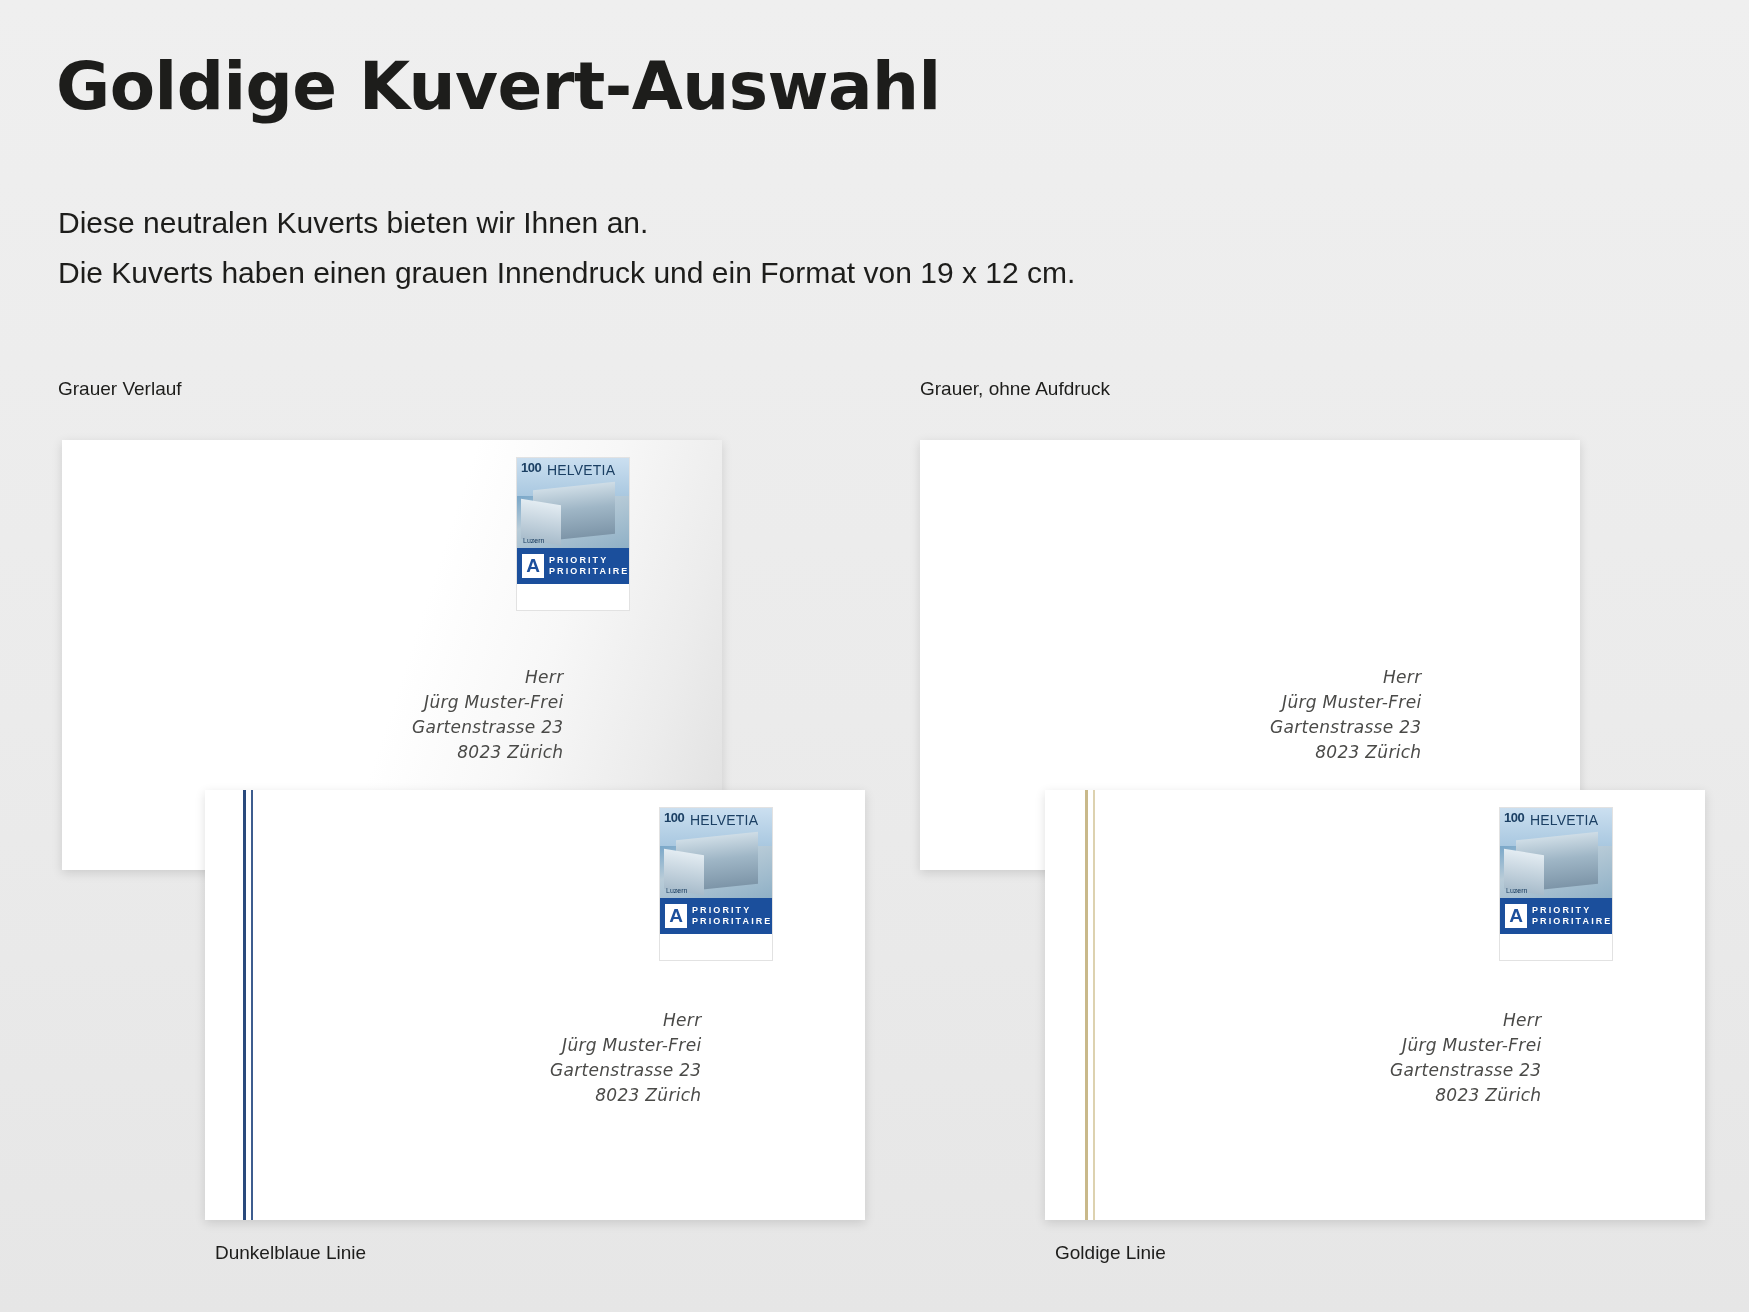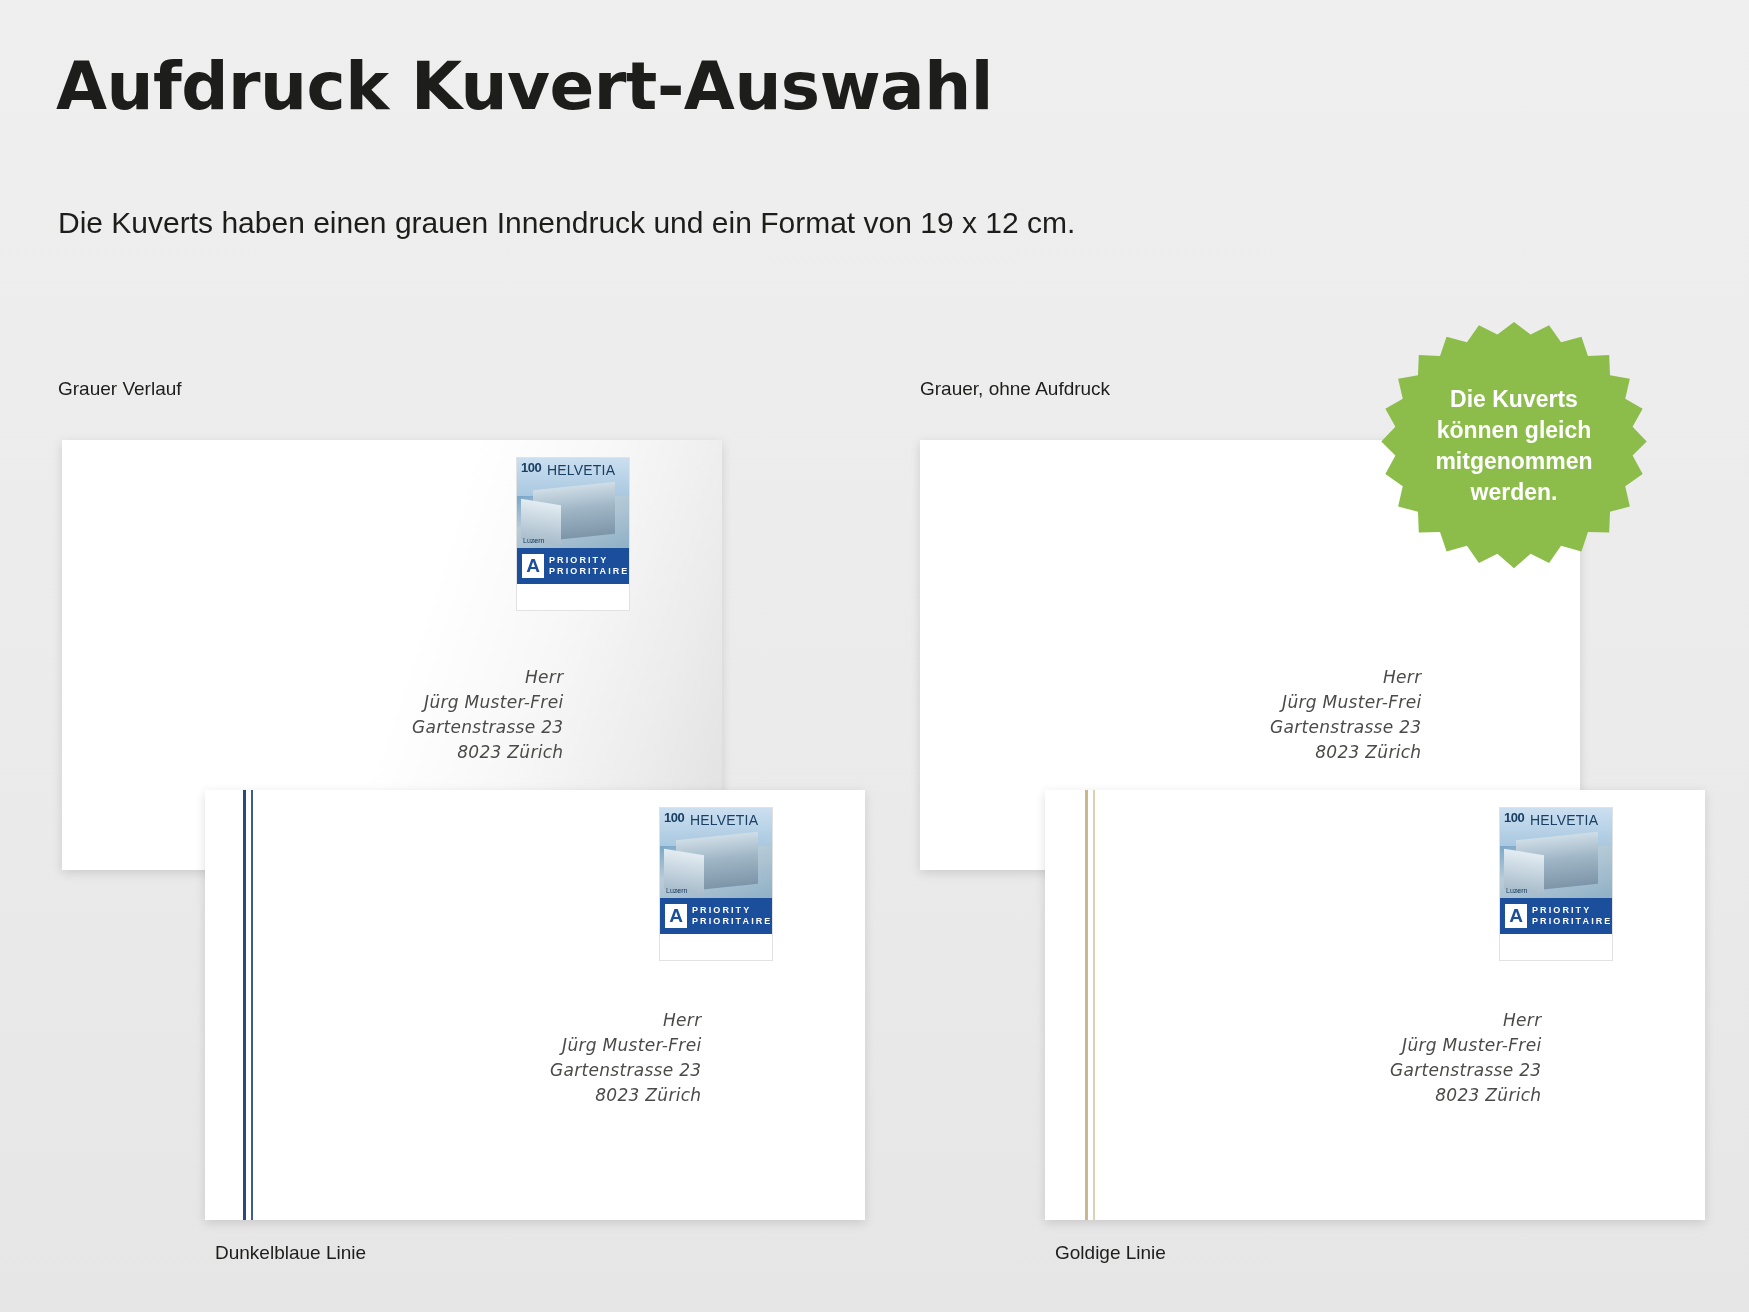"Aufdruck Kuvert-Auswahl" div.title { text: Aufdruck -> Goldige }
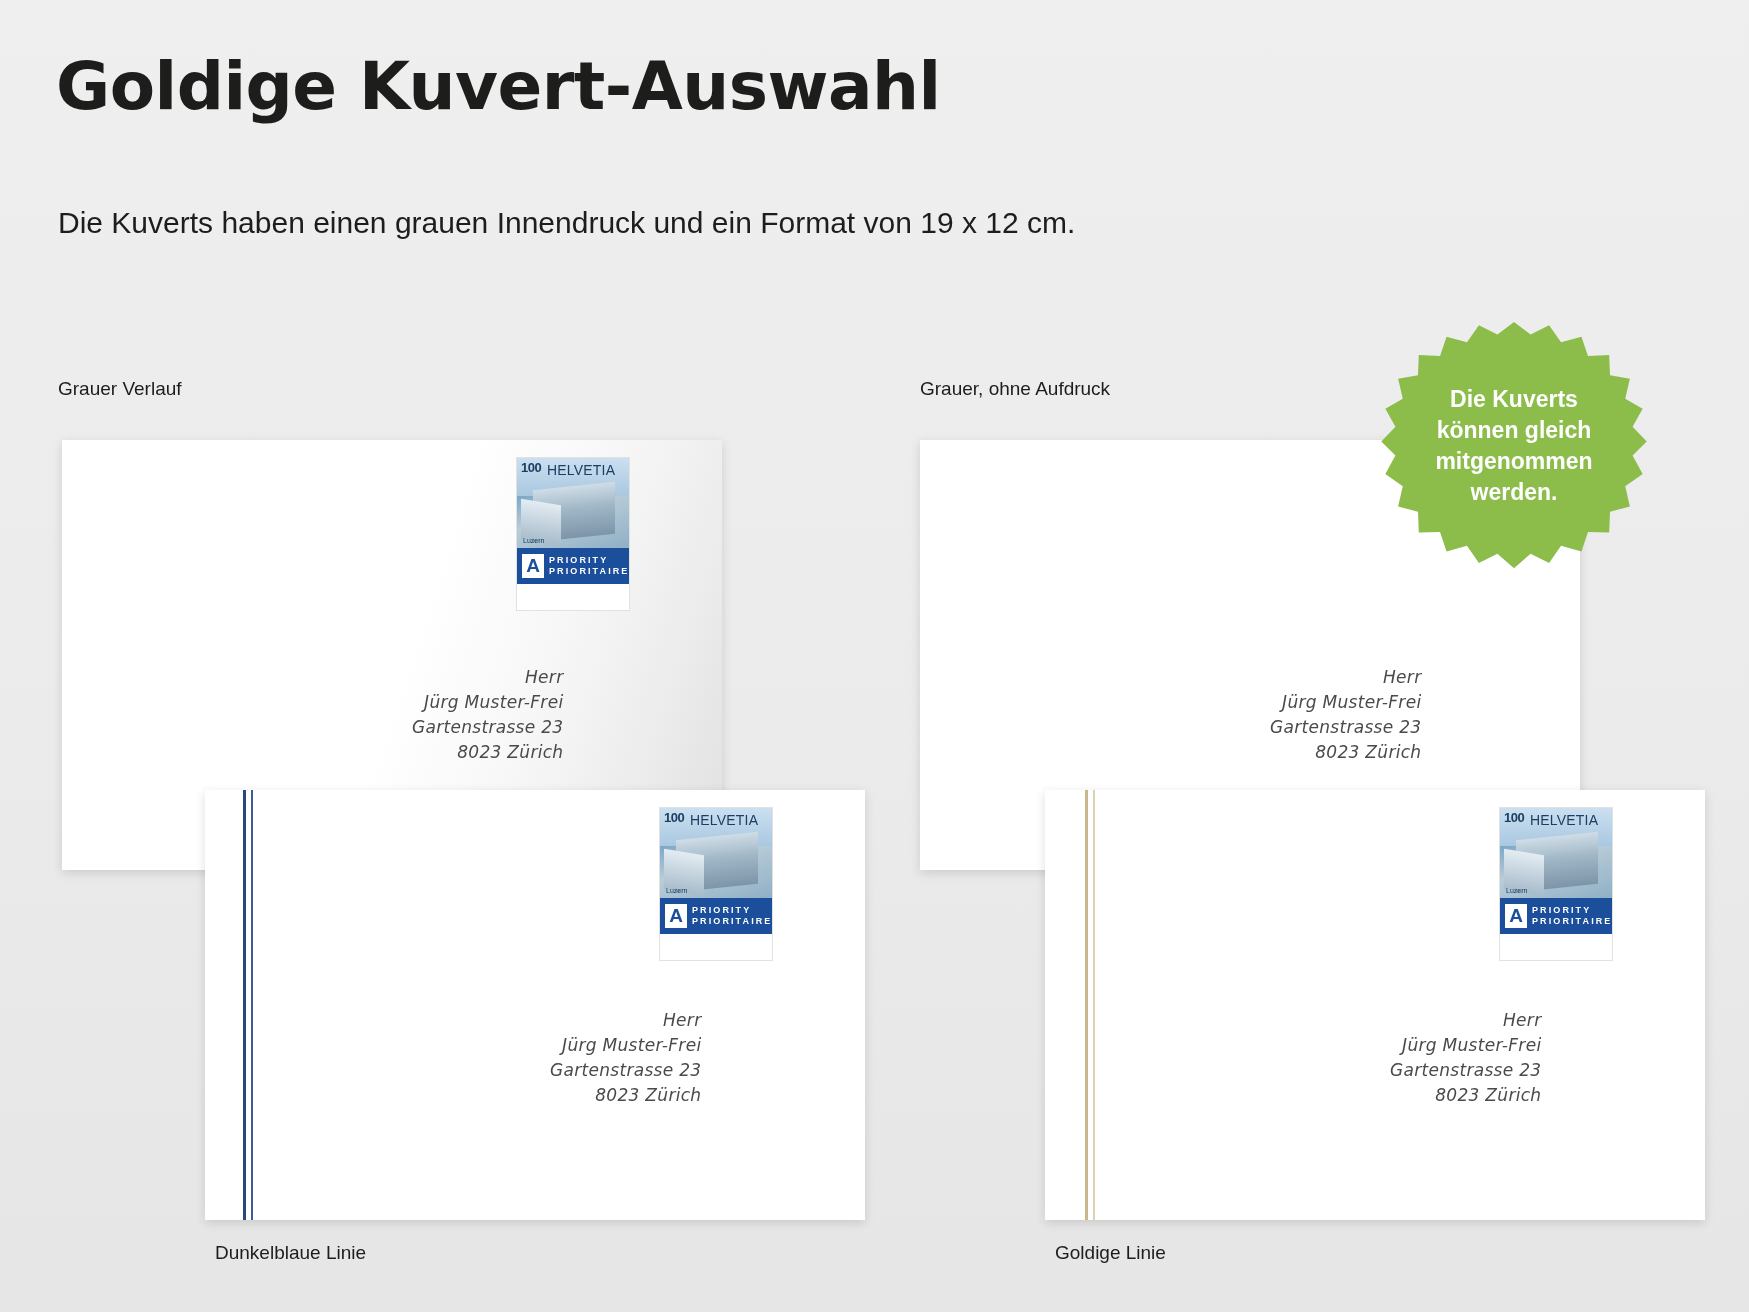"Diese neutralen Kuverts bieten wir" div { html: none -> <div>Diese neutralen Kuverts bieten wir Ihnen an.</div> }
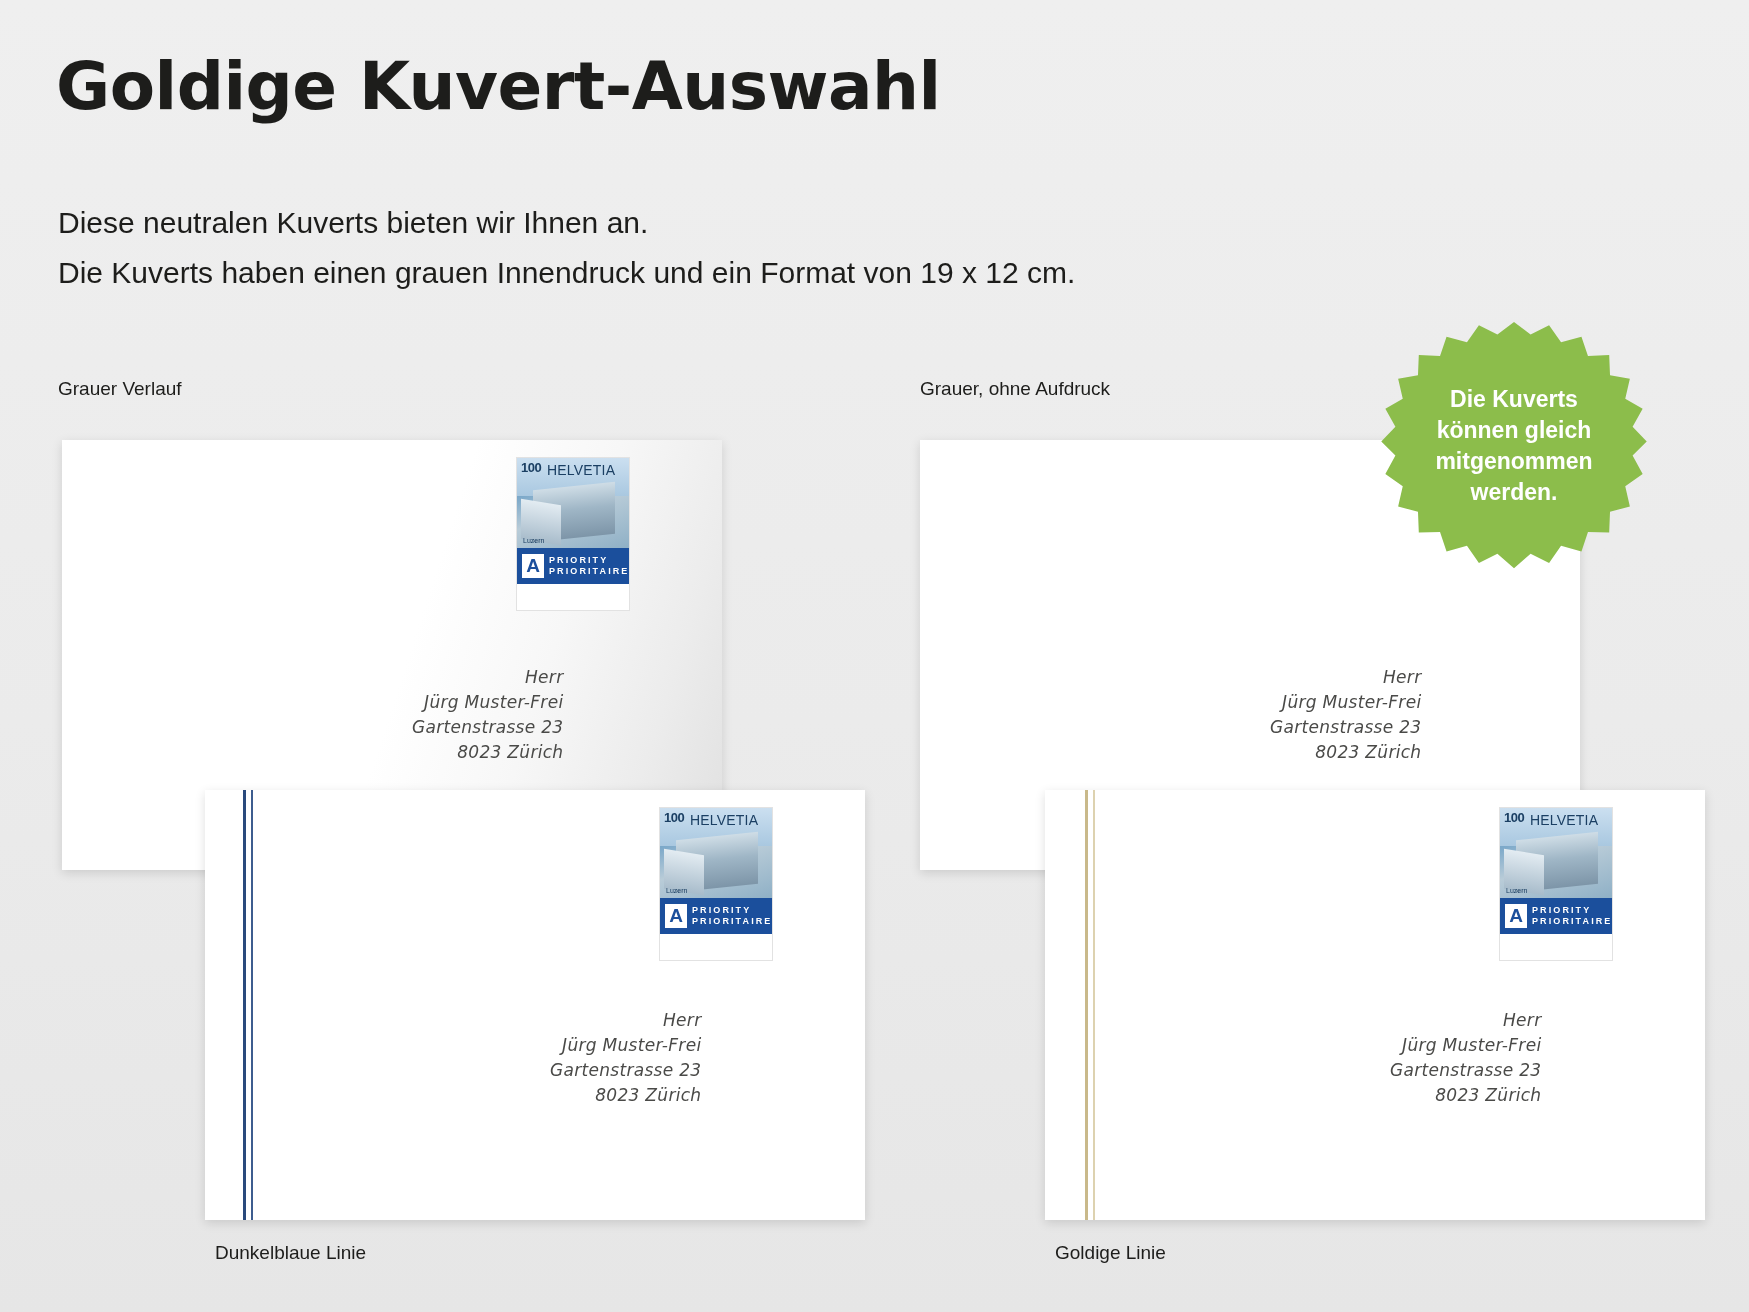"Die Kuverts können gleich mitgenommen" div.badge { html: <div> <div></div> <div>Die Kuverts können gleich mitgenommen werden.</div> </div> -> none }
